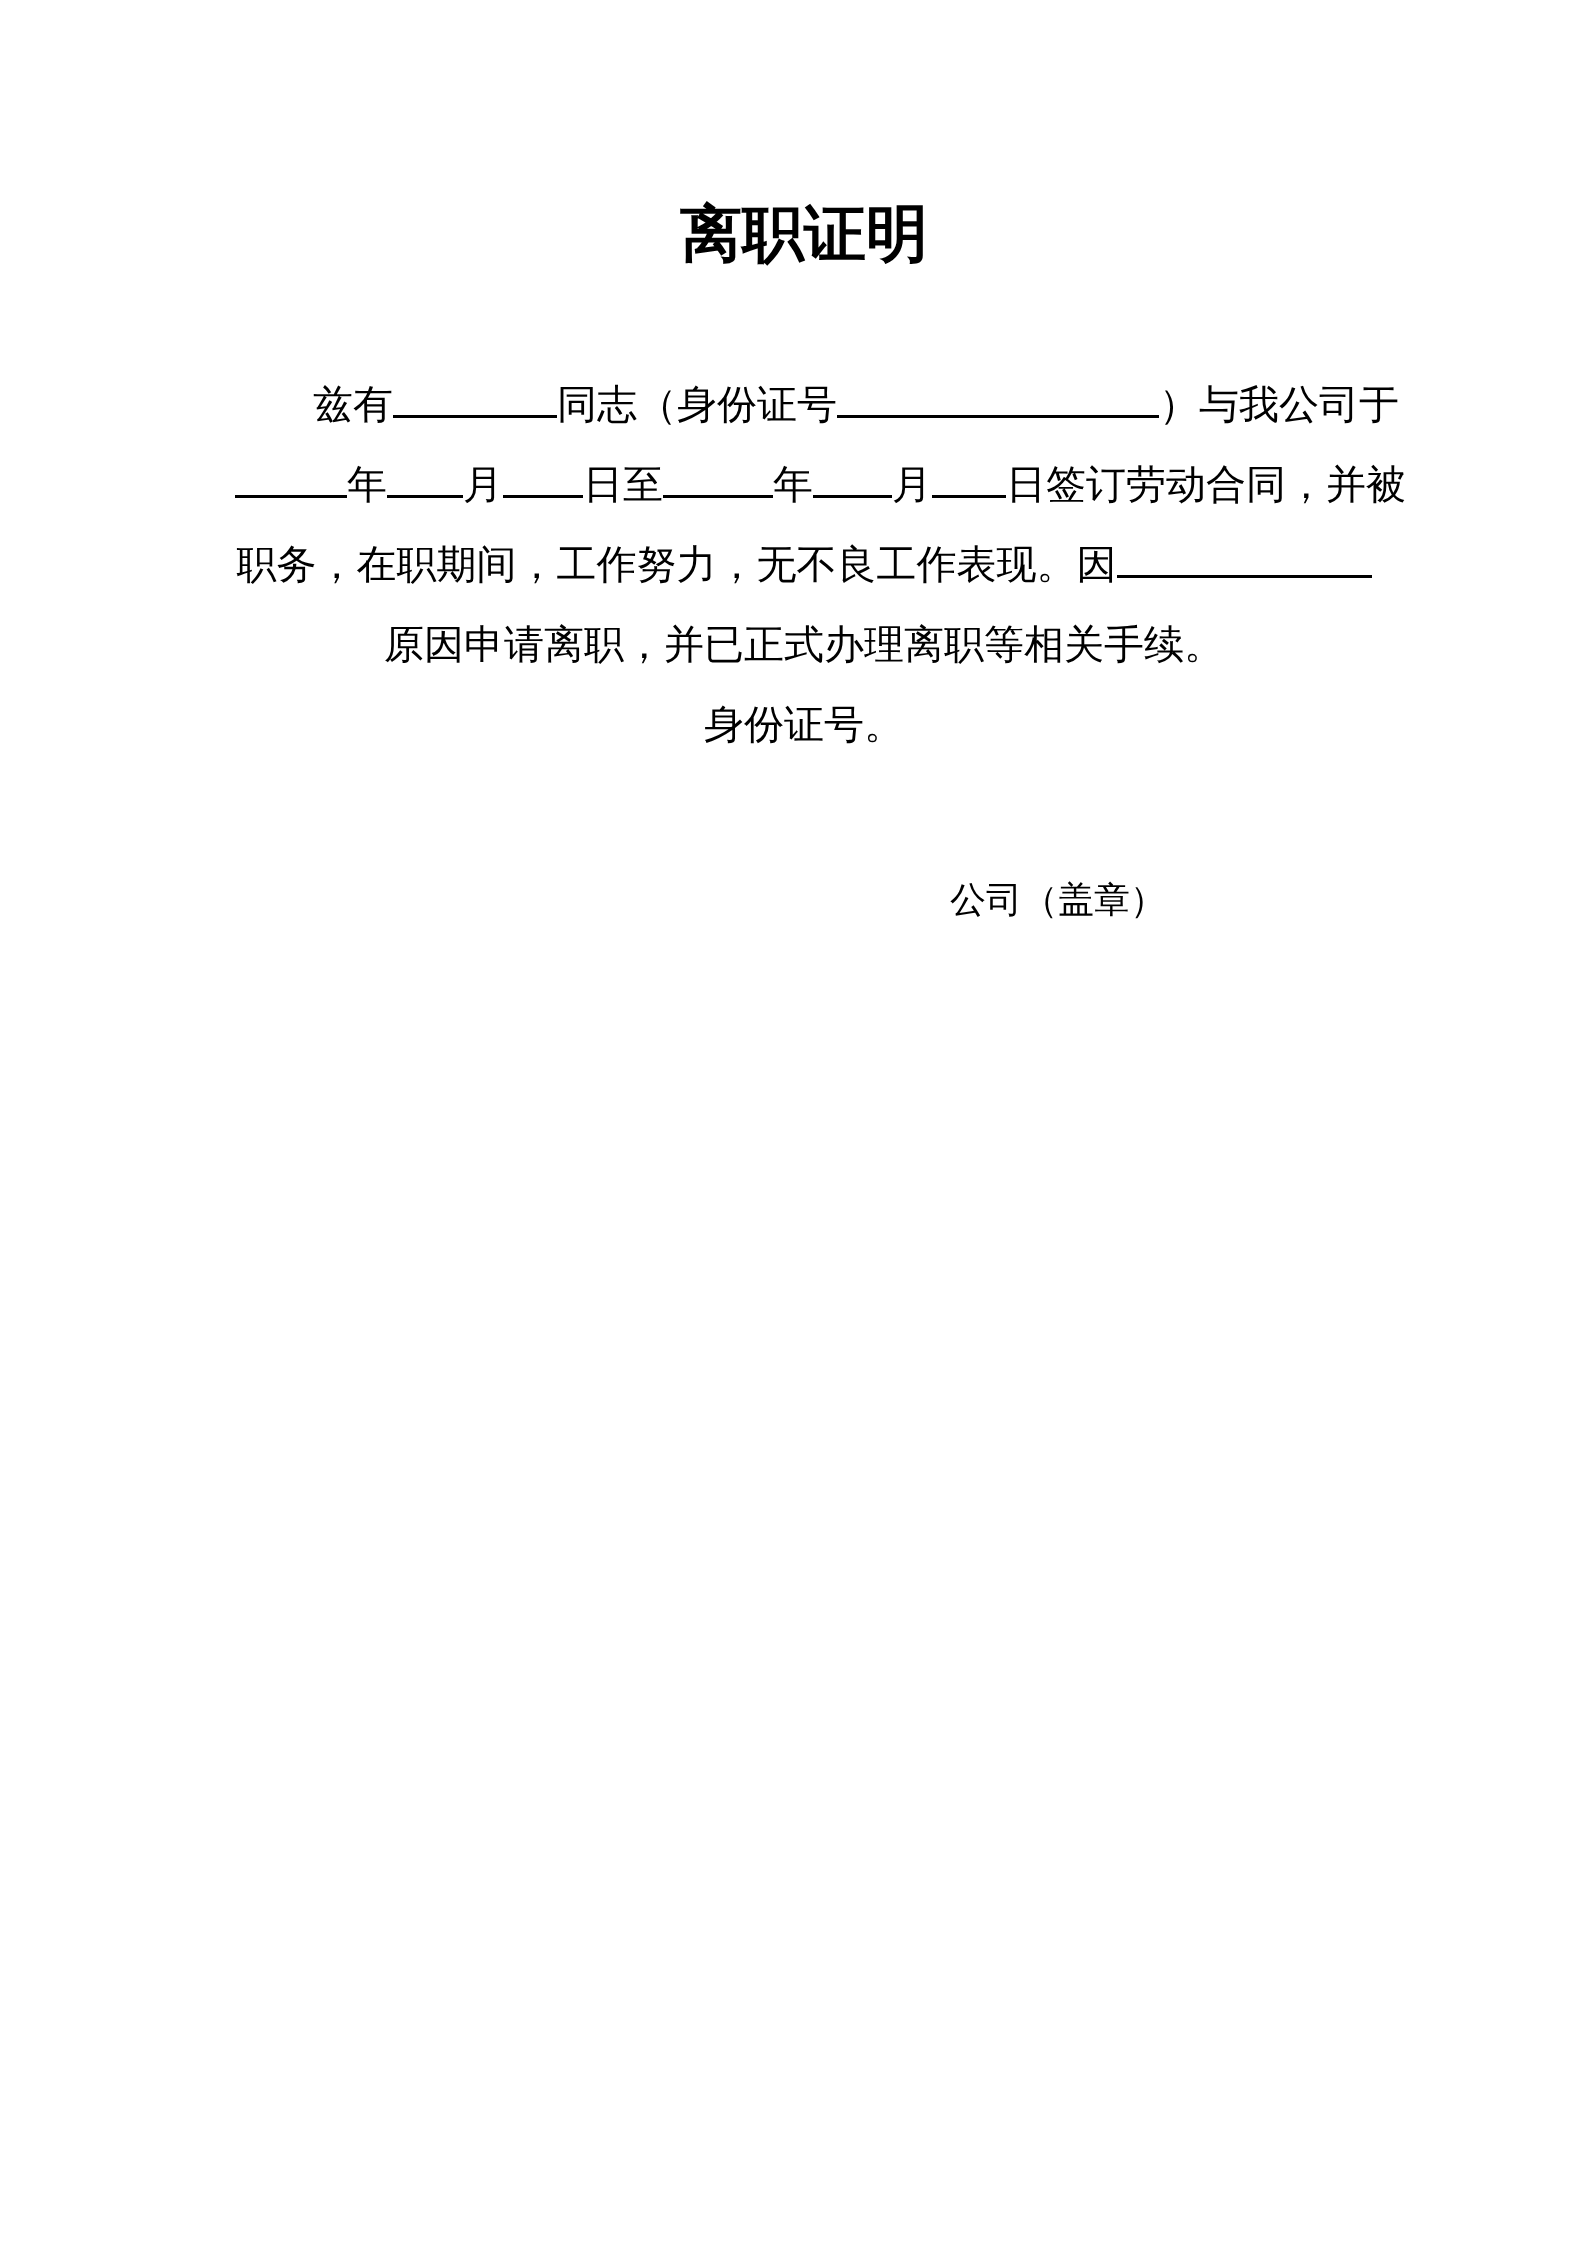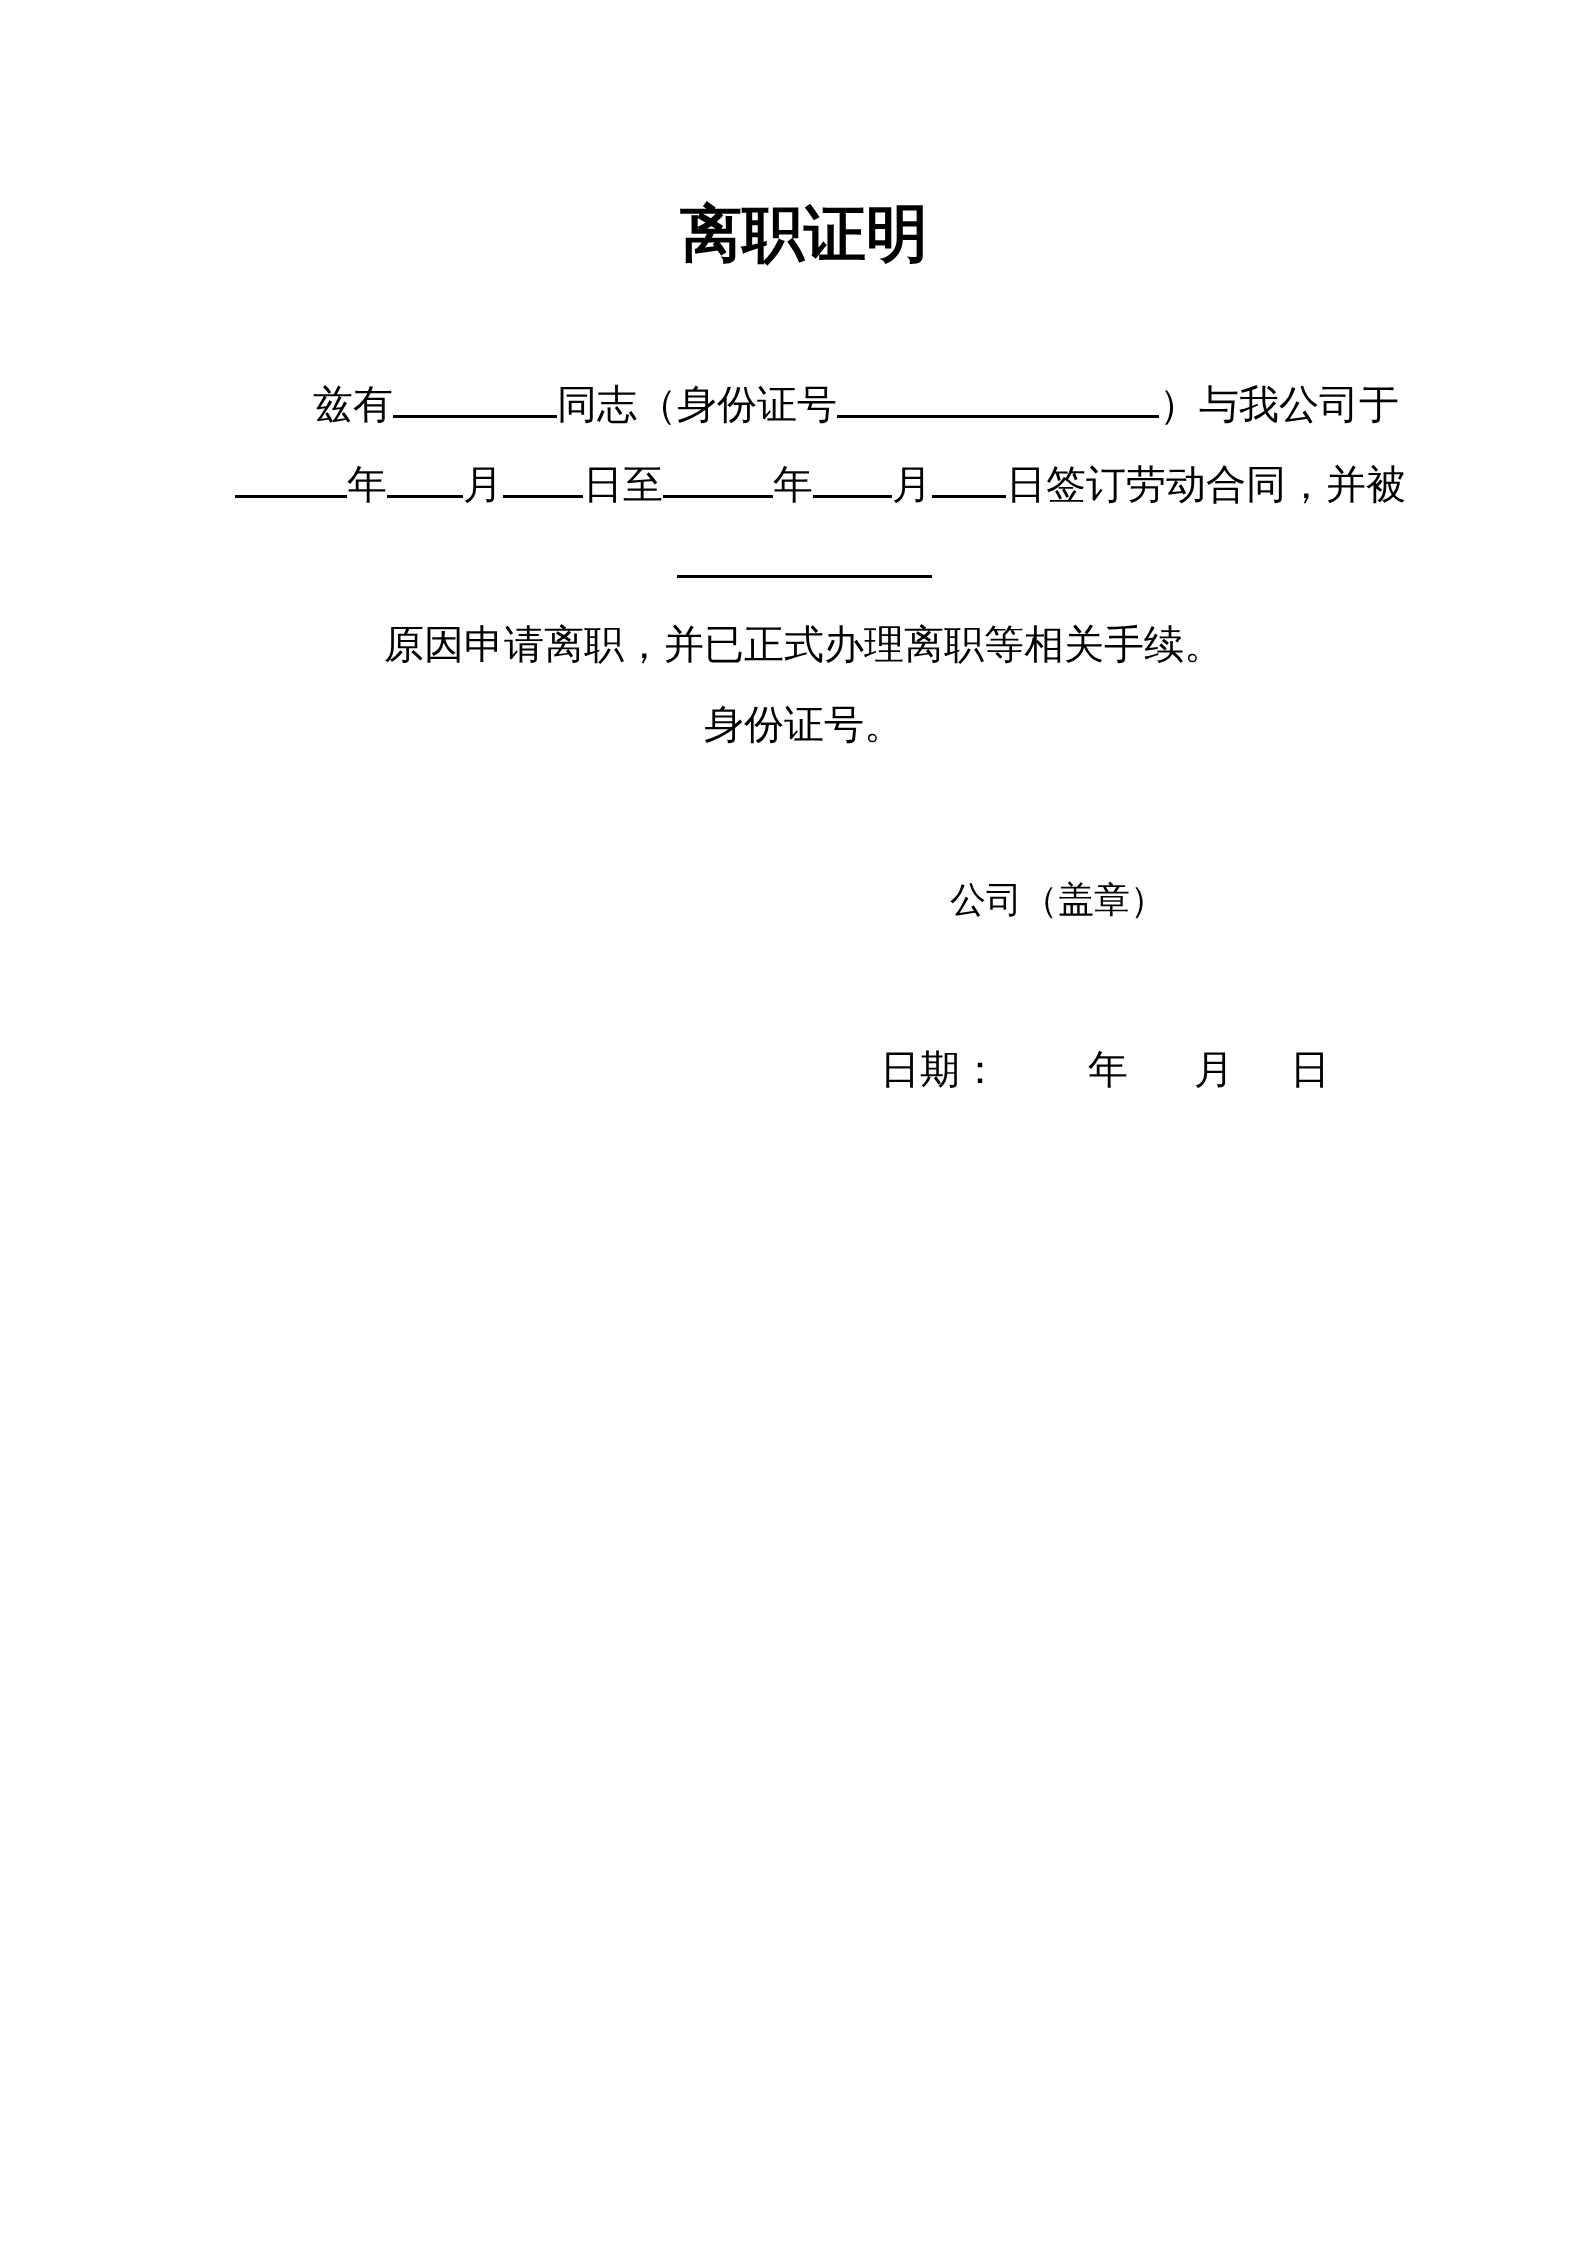"职务，在职期间，工作努力，无不良工作表现。因" span.seg-text { html: none -> <span>职务，在职期间，工作努力，无不良工作表现。因</span> }
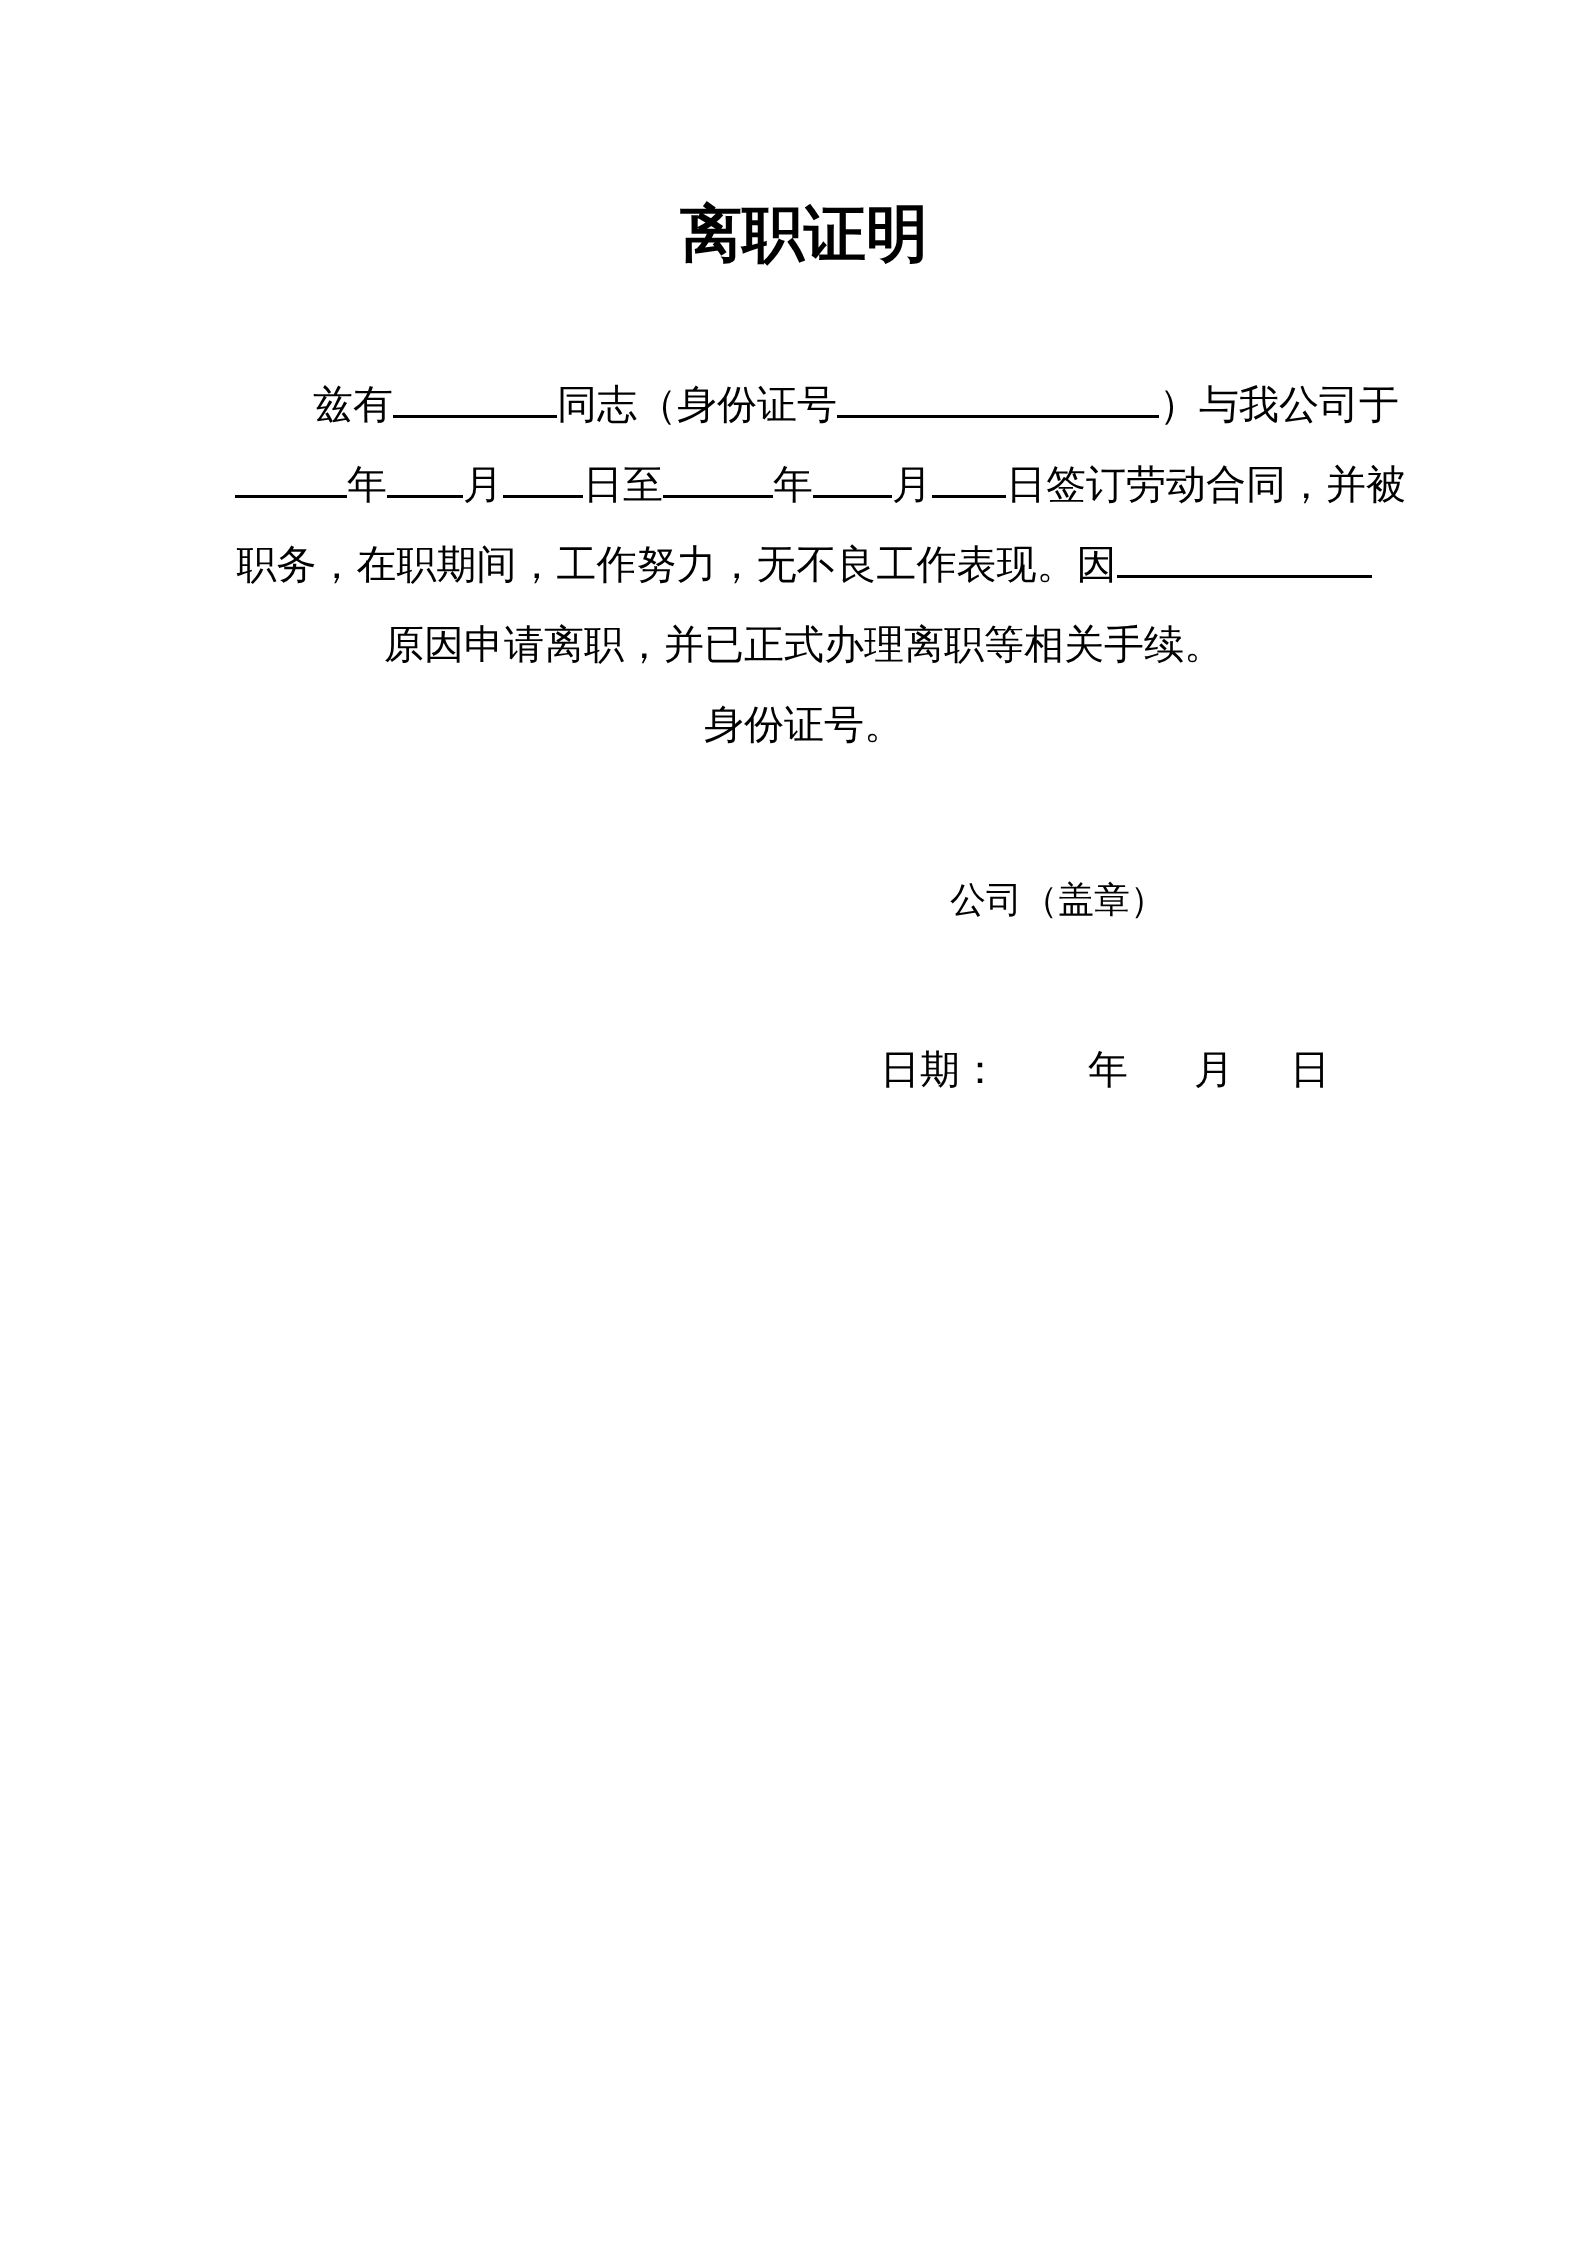"日期： 年 月 日" div.date-line { html: <div><span>日期：</span><span></span><span>年</span><span></span><span>月</span><span></span><span>日</span></div> -> none }
